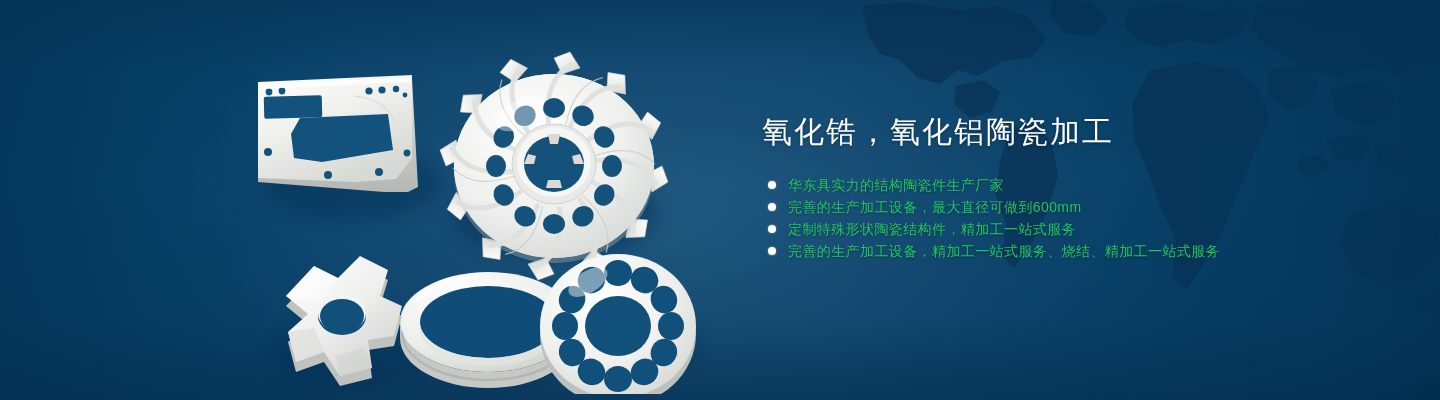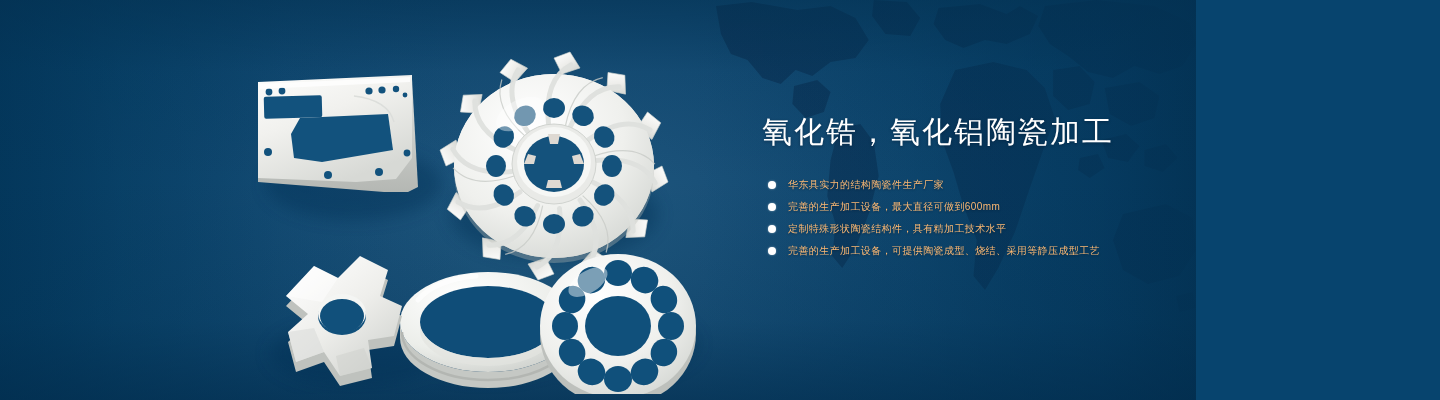"氧化锆，氧化铝陶瓷加工" .banner { width: 1196px -> 1440px }
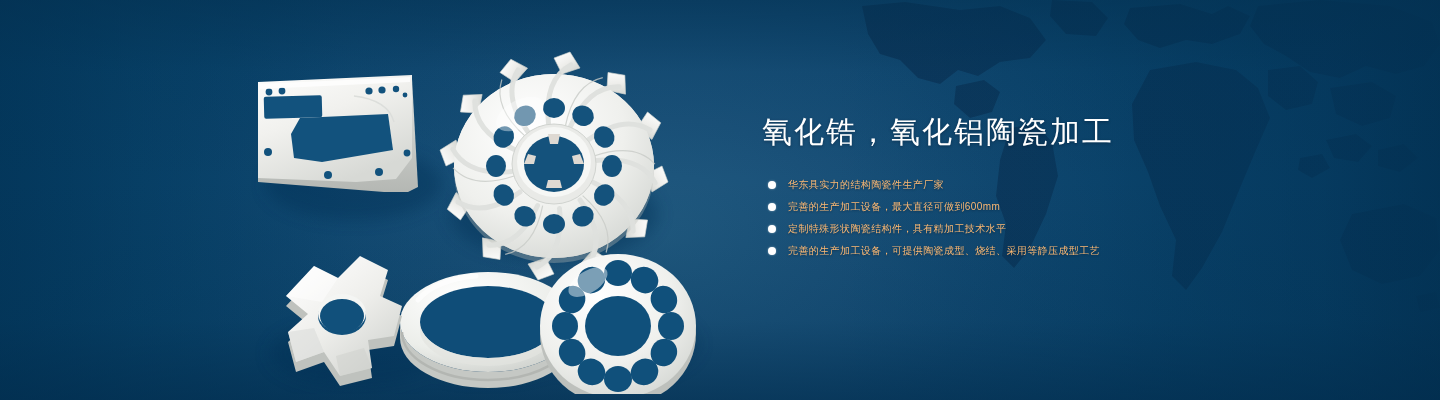"华东具实力的结构陶瓷件生产厂家" .bullet-text { color: #fdba74 -> #22c55e; font-size: 10px -> 14px }
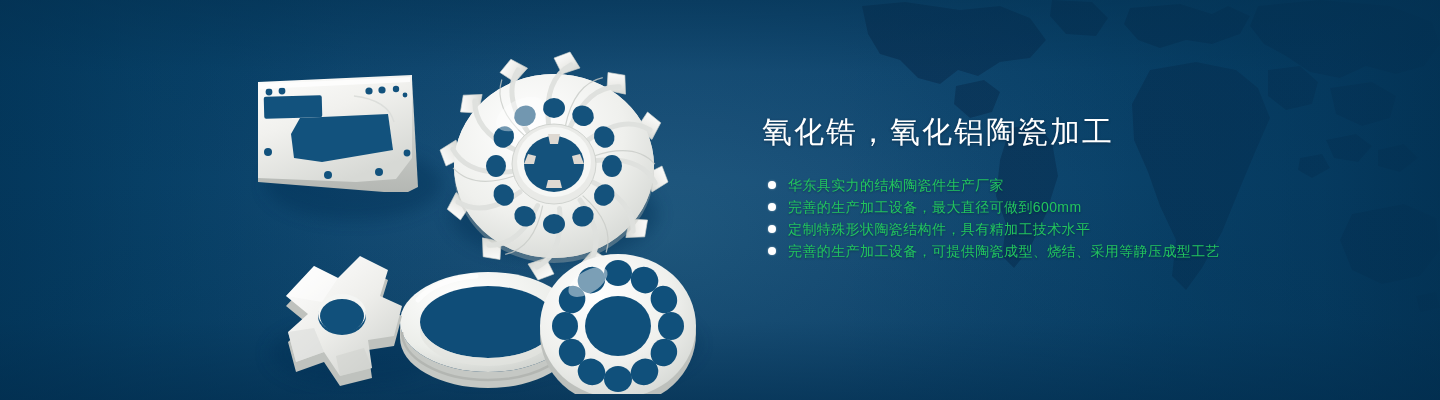"定制特殊形状陶瓷结构件，具有精加工技术水平" span.bullet-text { text: 具有精加工技术水平 -> 精加工一站式服务 }
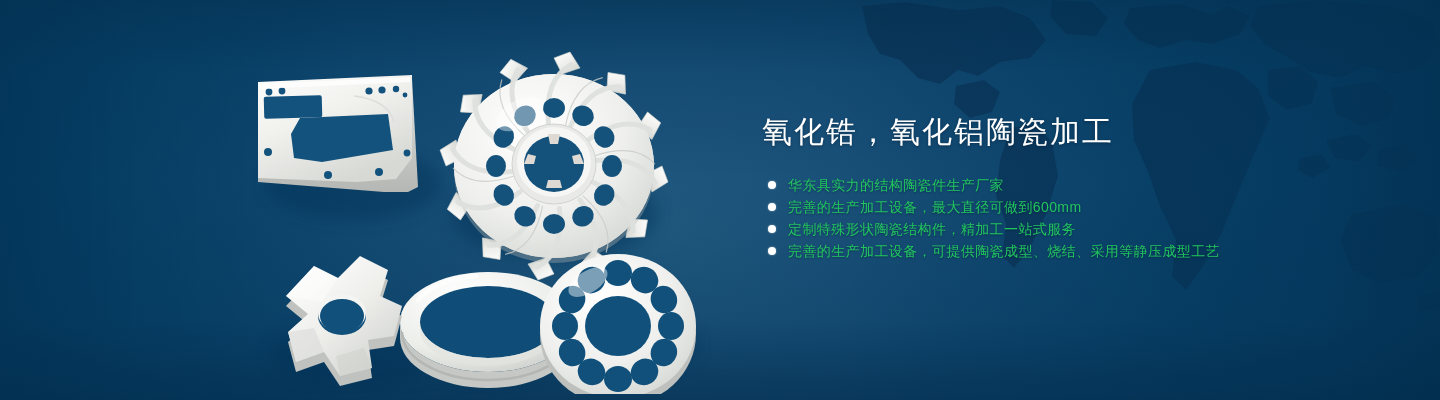"完善的生产加工设备，可提供陶瓷成型、烧结、采用等静压成型工艺" span.bullet-text { text: 可提供陶瓷成型、烧结、采用等静压成型工艺 -> 精加工一站式服务、烧结、精加工一站式服务 }
